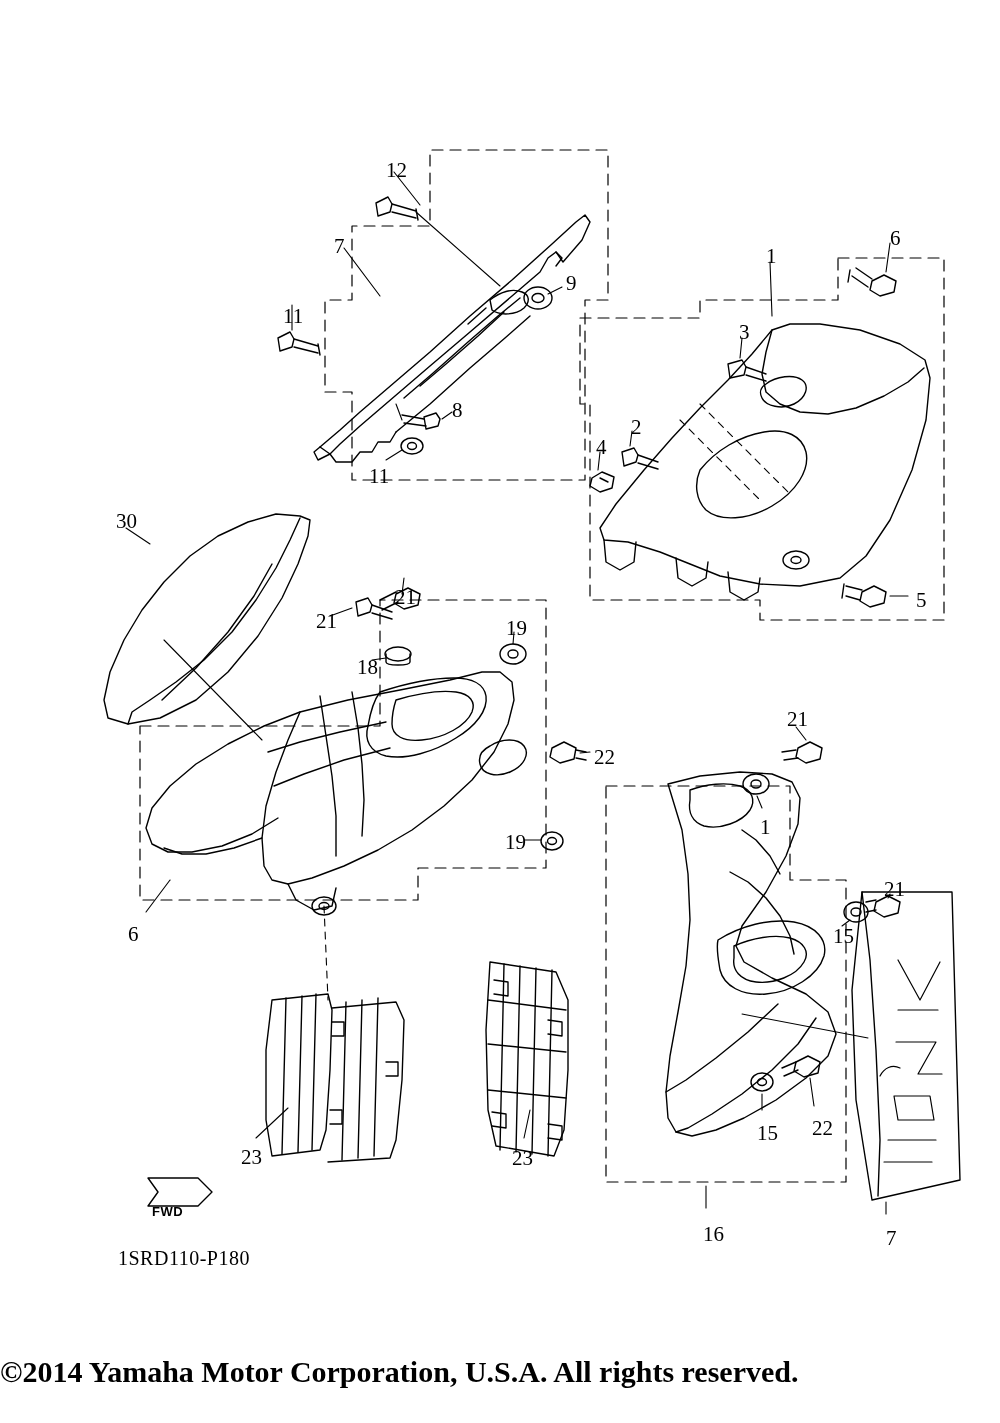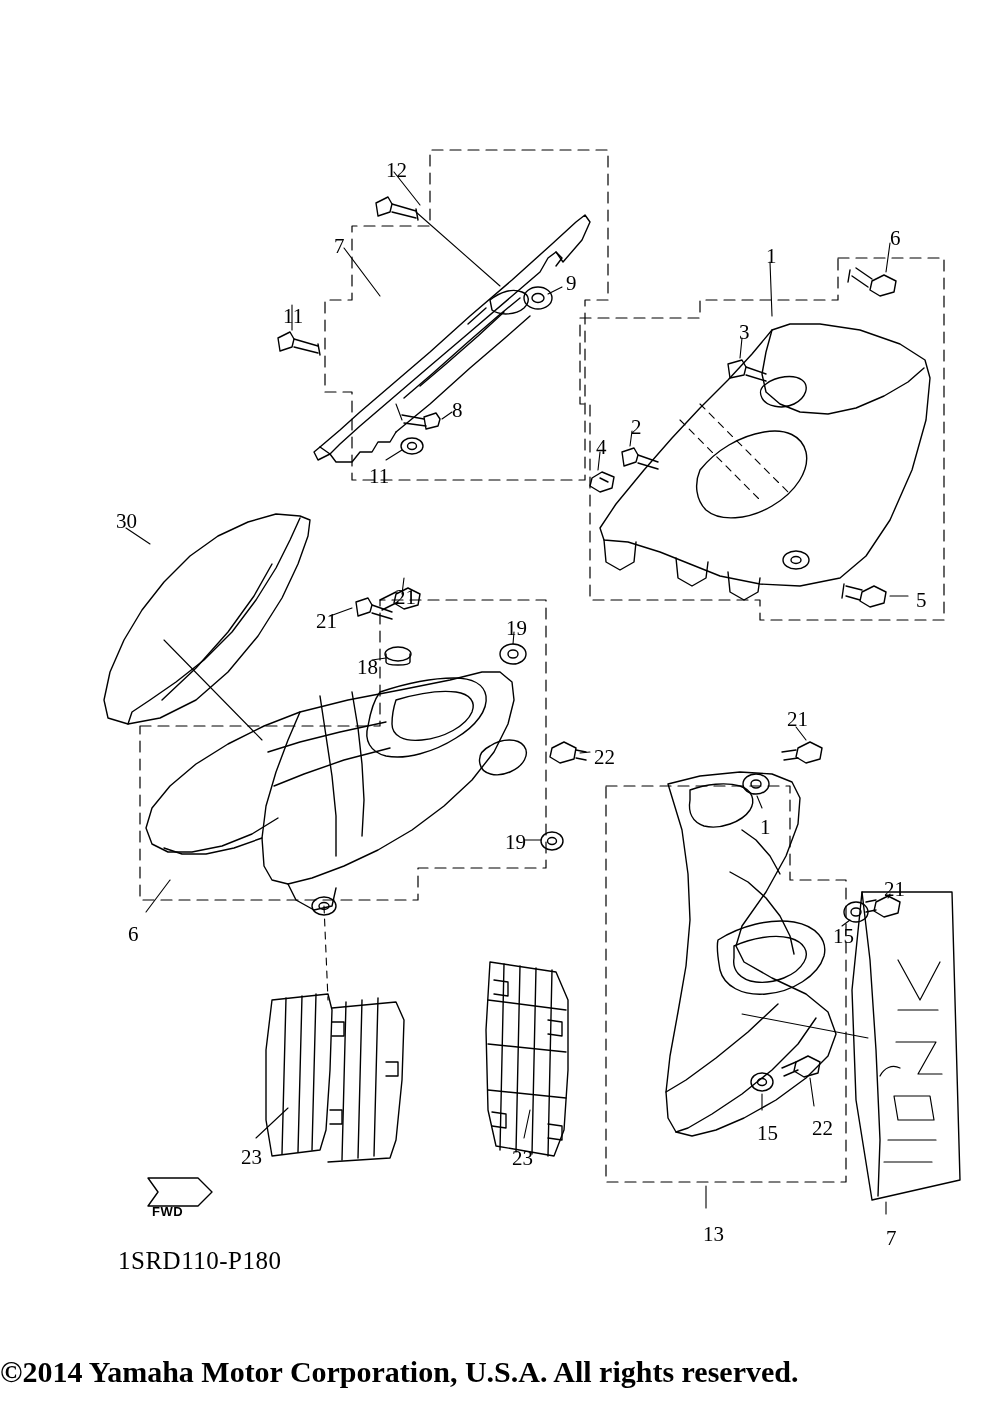"13" div.callout { text: 13 -> 16 }
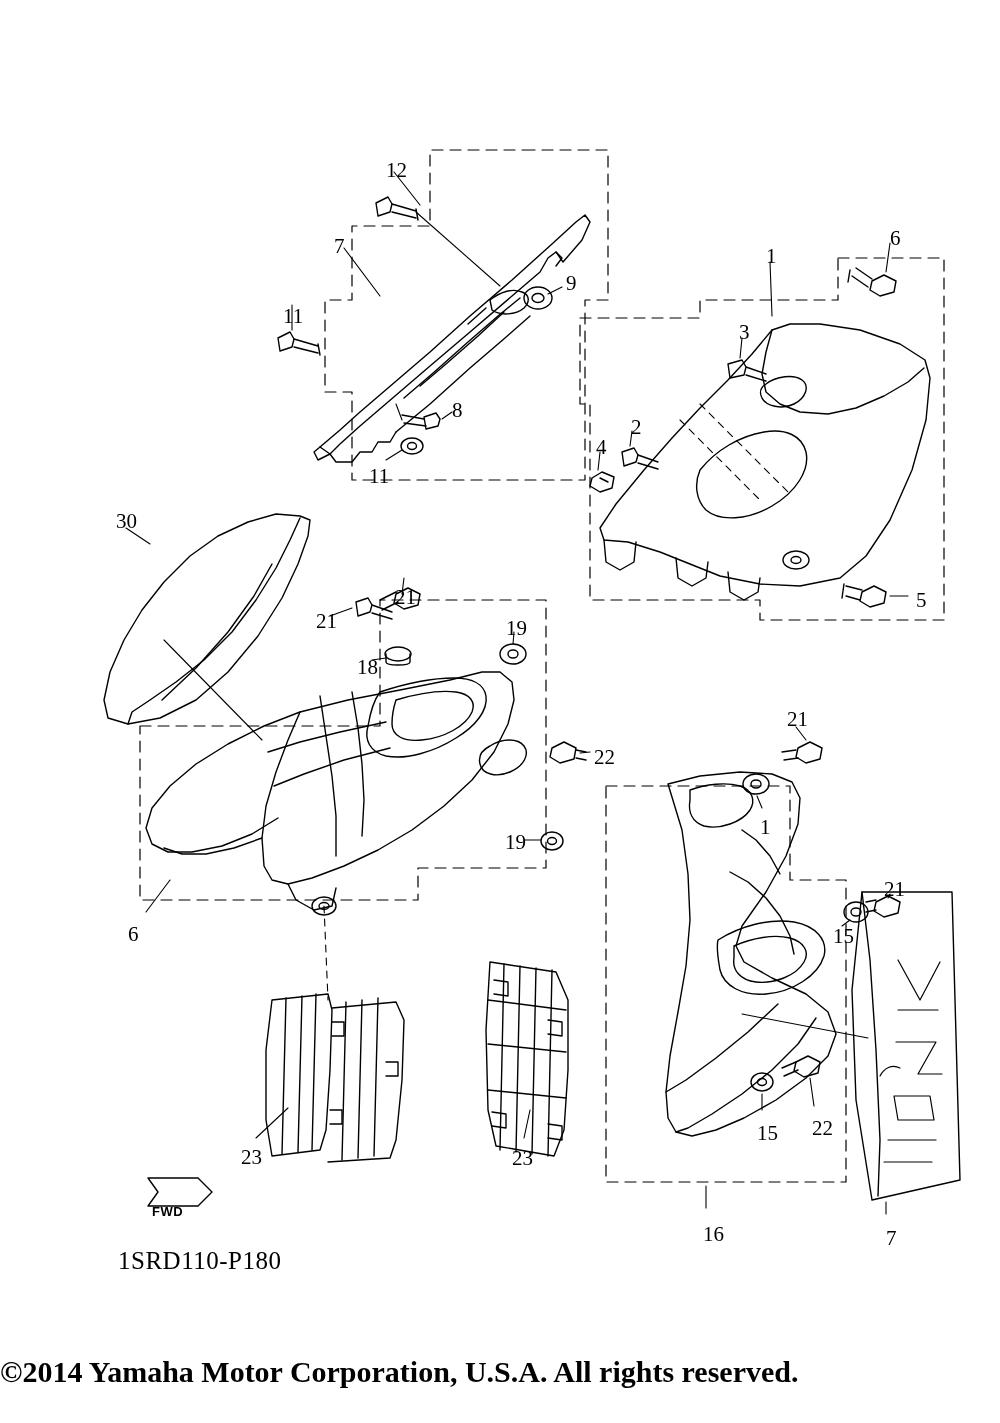"1SRD110-P180" .partcode { font-size: 25px -> 20px }
